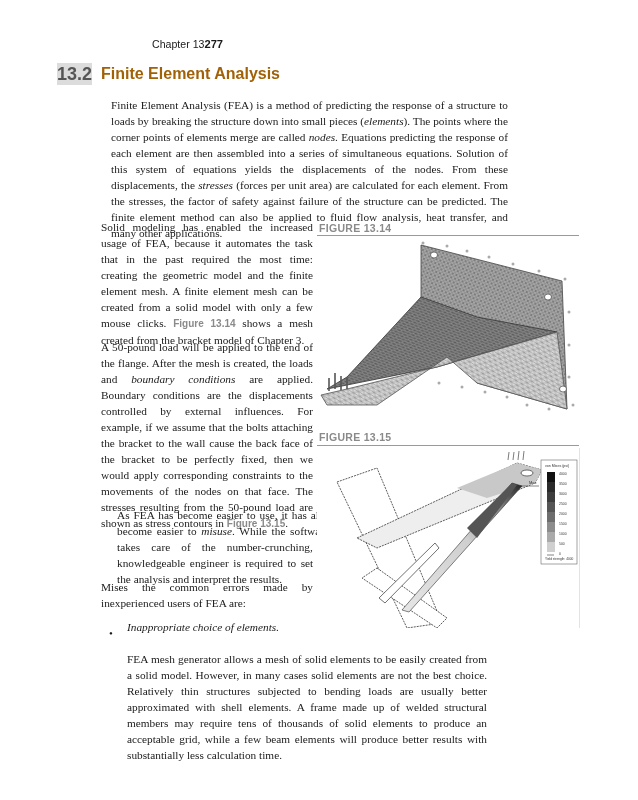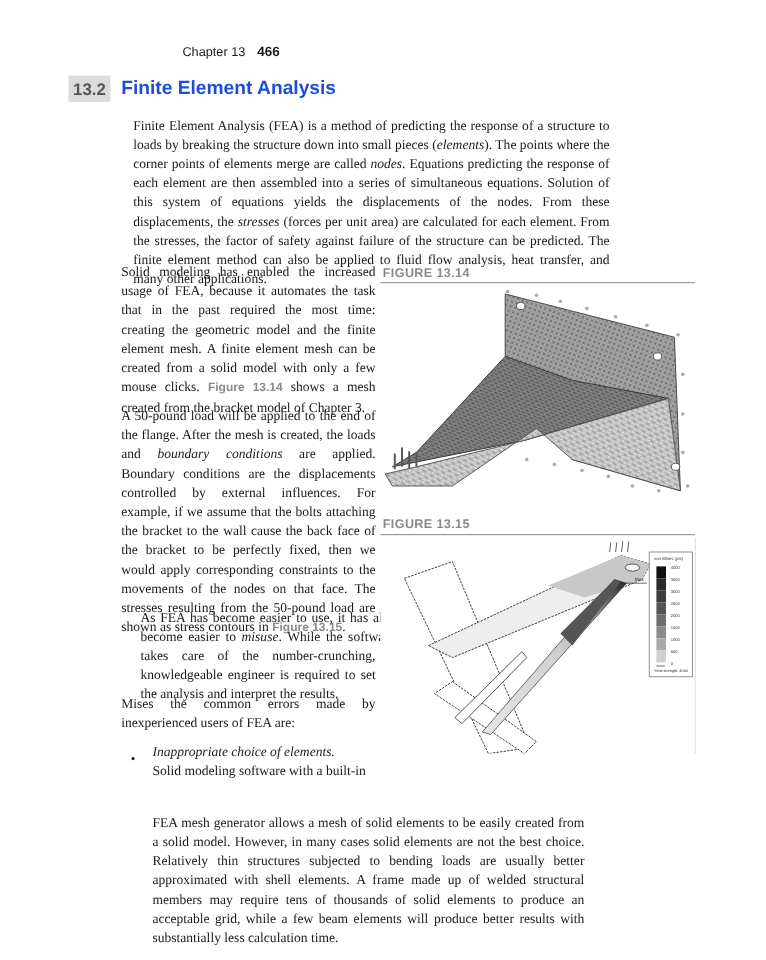"Chapter 13" .running-head .chap { margin-right: 10px -> none }
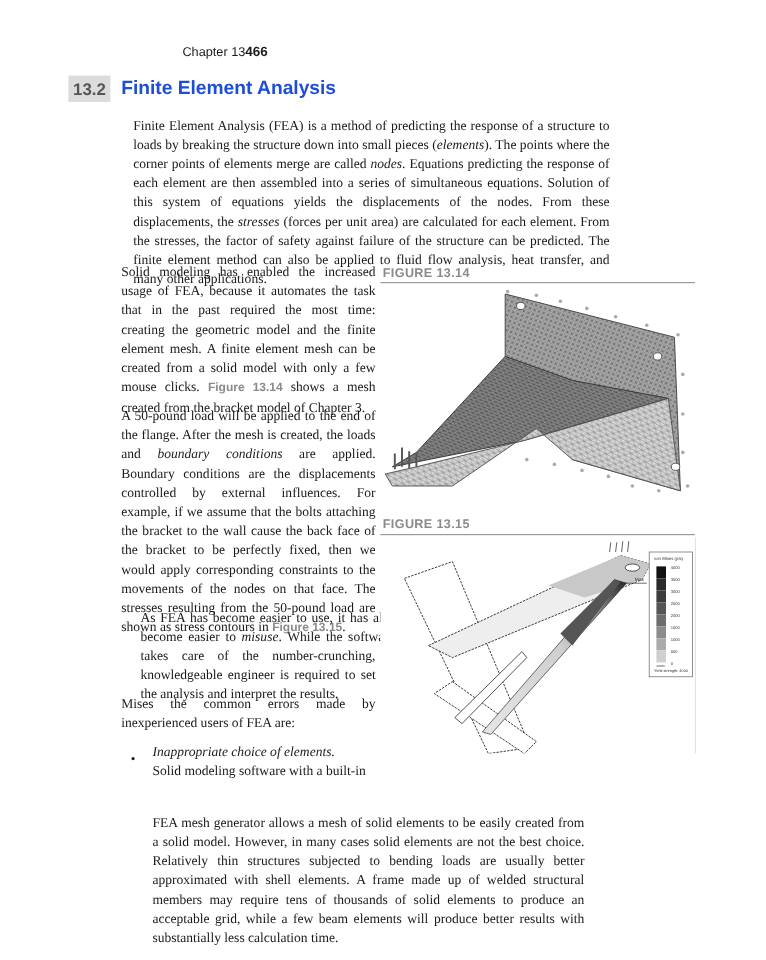"466" span.pg { text: 466 -> 277 }
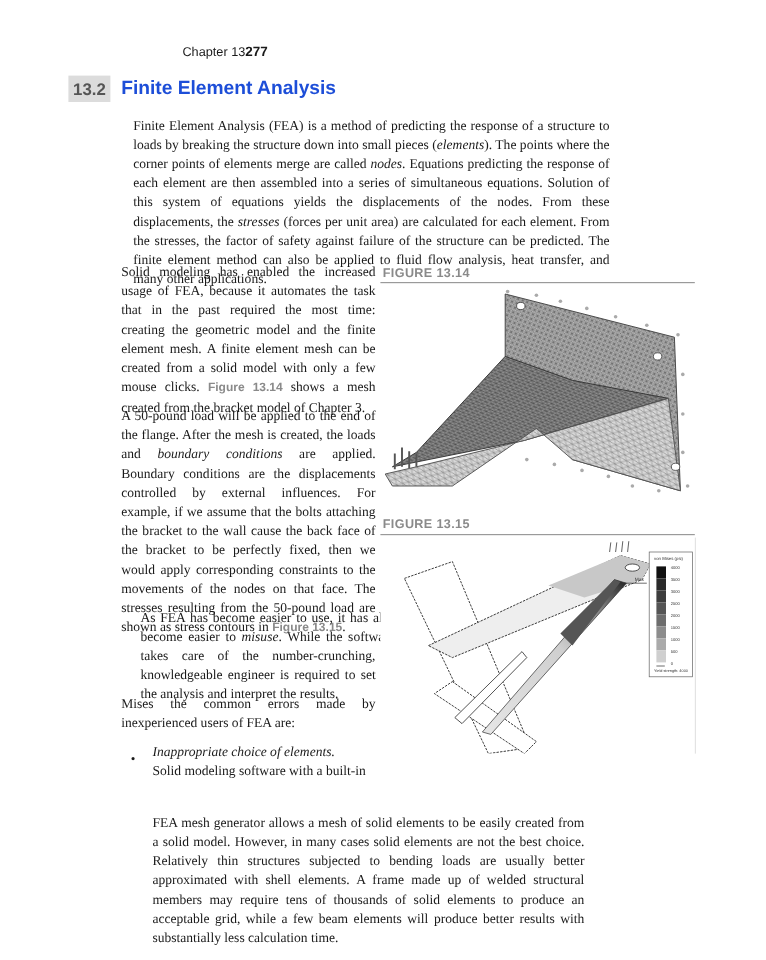"13.2" .sec-num { font-size: 14px -> 18px }
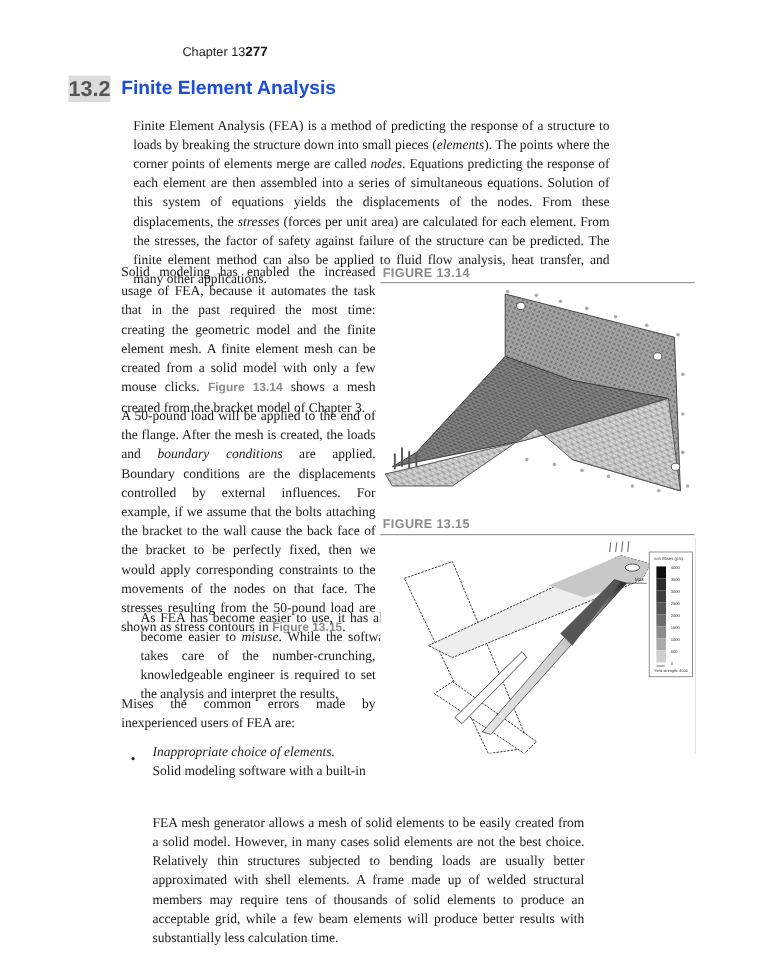"Finite Element Analysis" .sec-title { color: #1d4ed8 -> #a16207 }
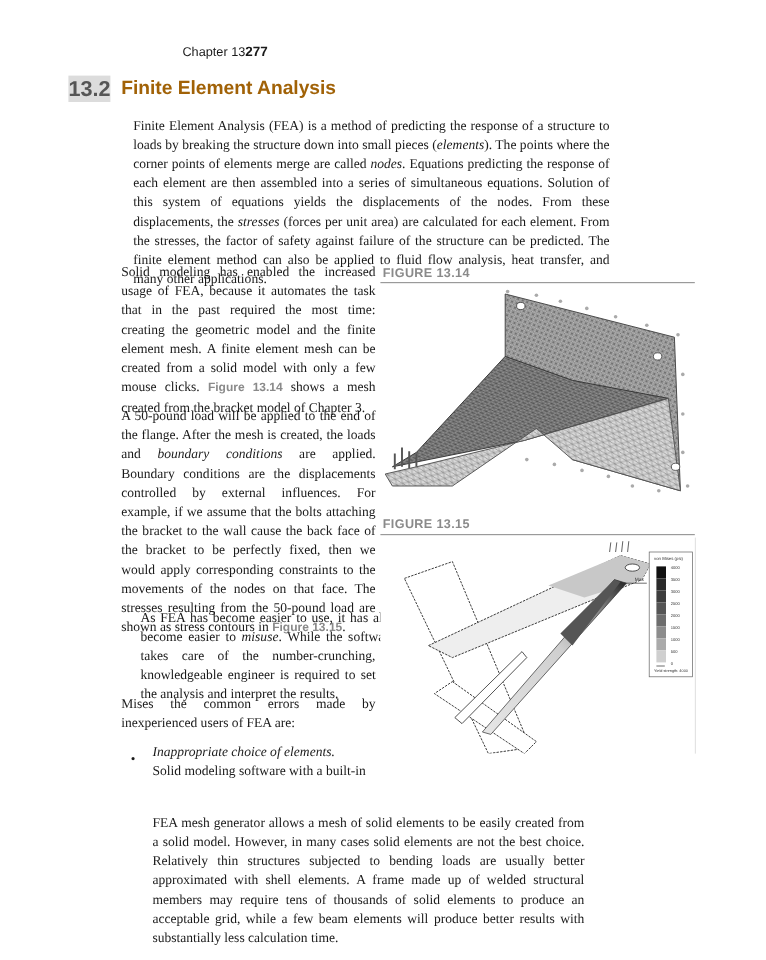"Solid modeling software with a" span { html: <span>Solid modeling software with a built-in</span> -> none }
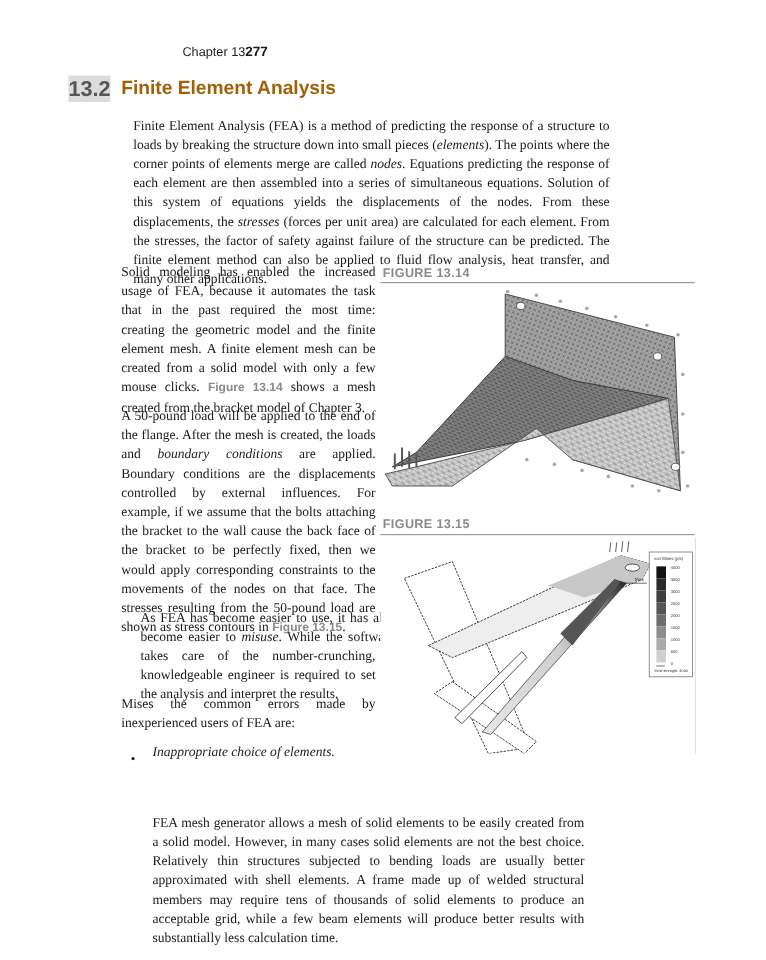"FEA mesh generator allows a" .p7 { top: 678px -> 651px }
